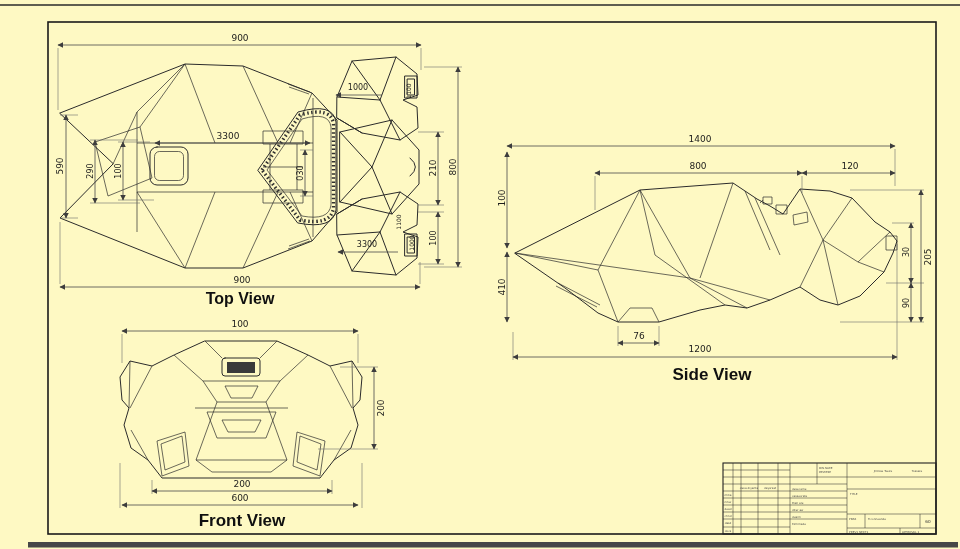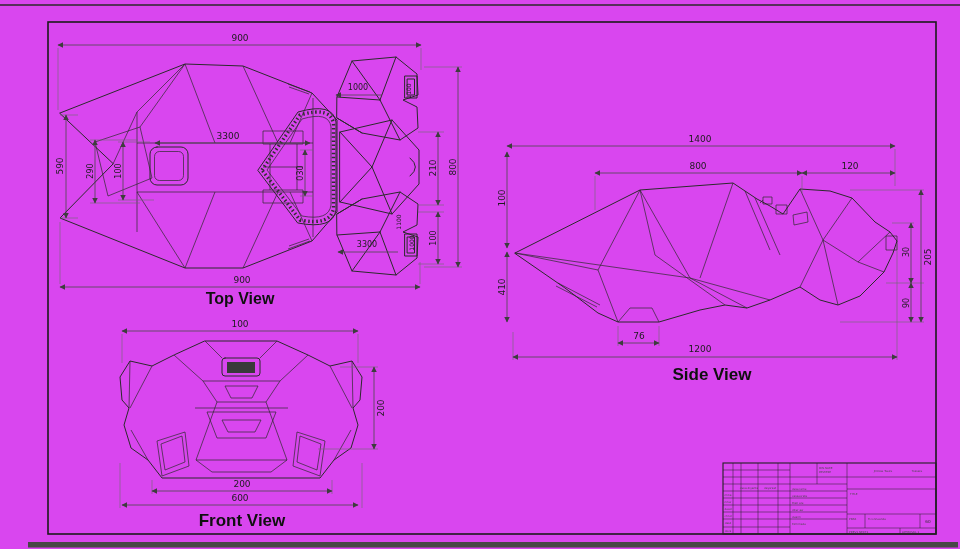"900" .stage { background: #d946ef -> #fef9c3 }
